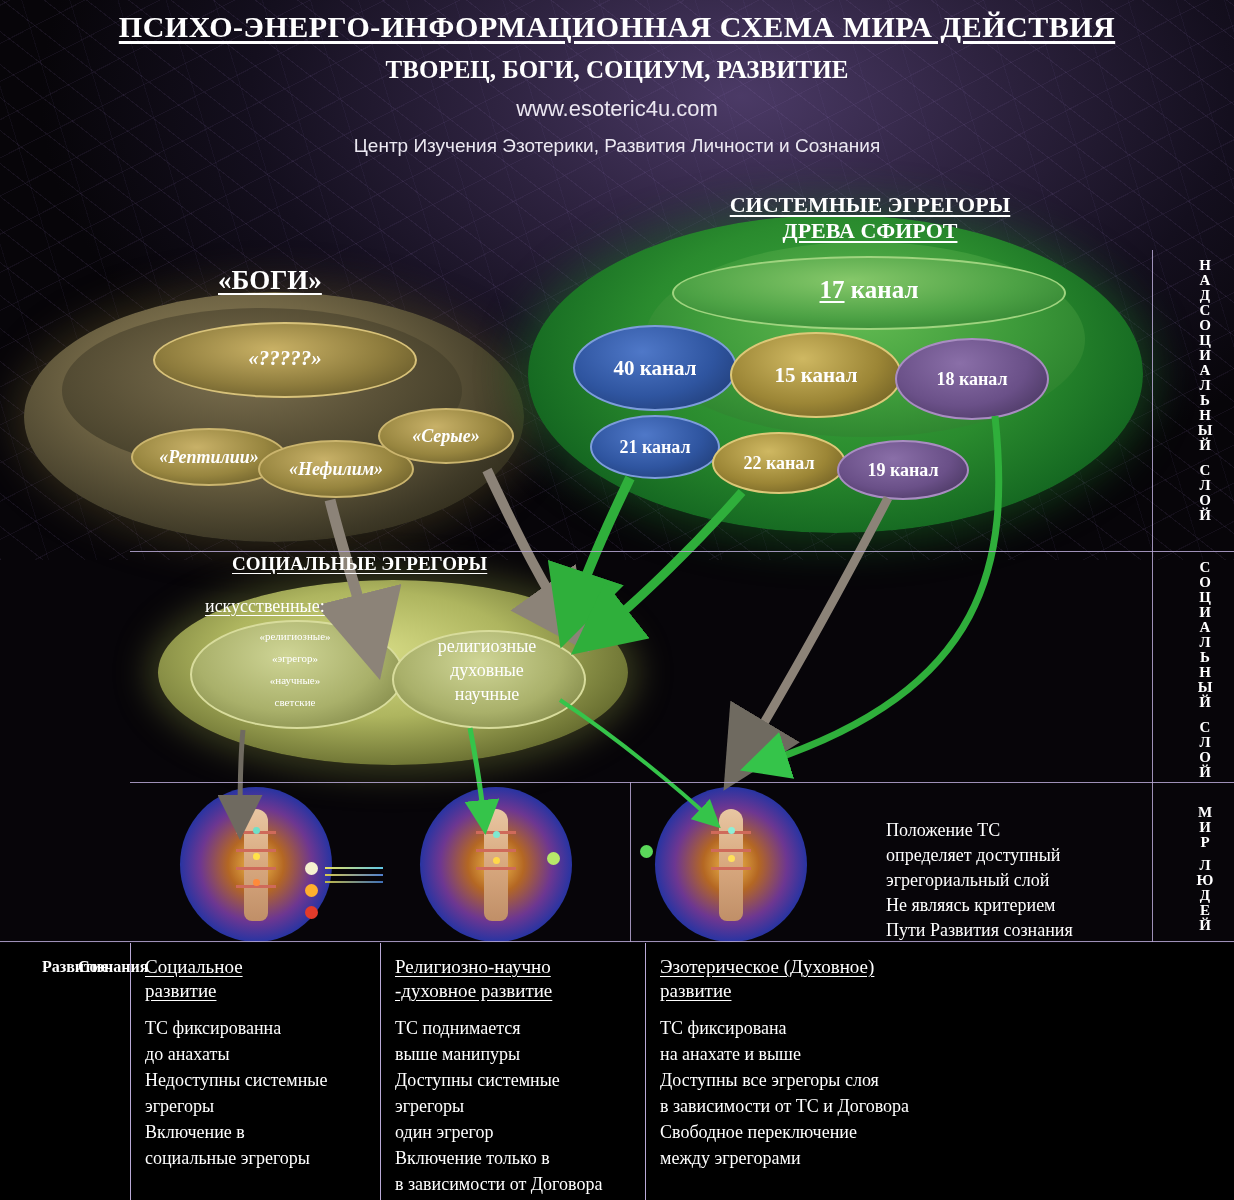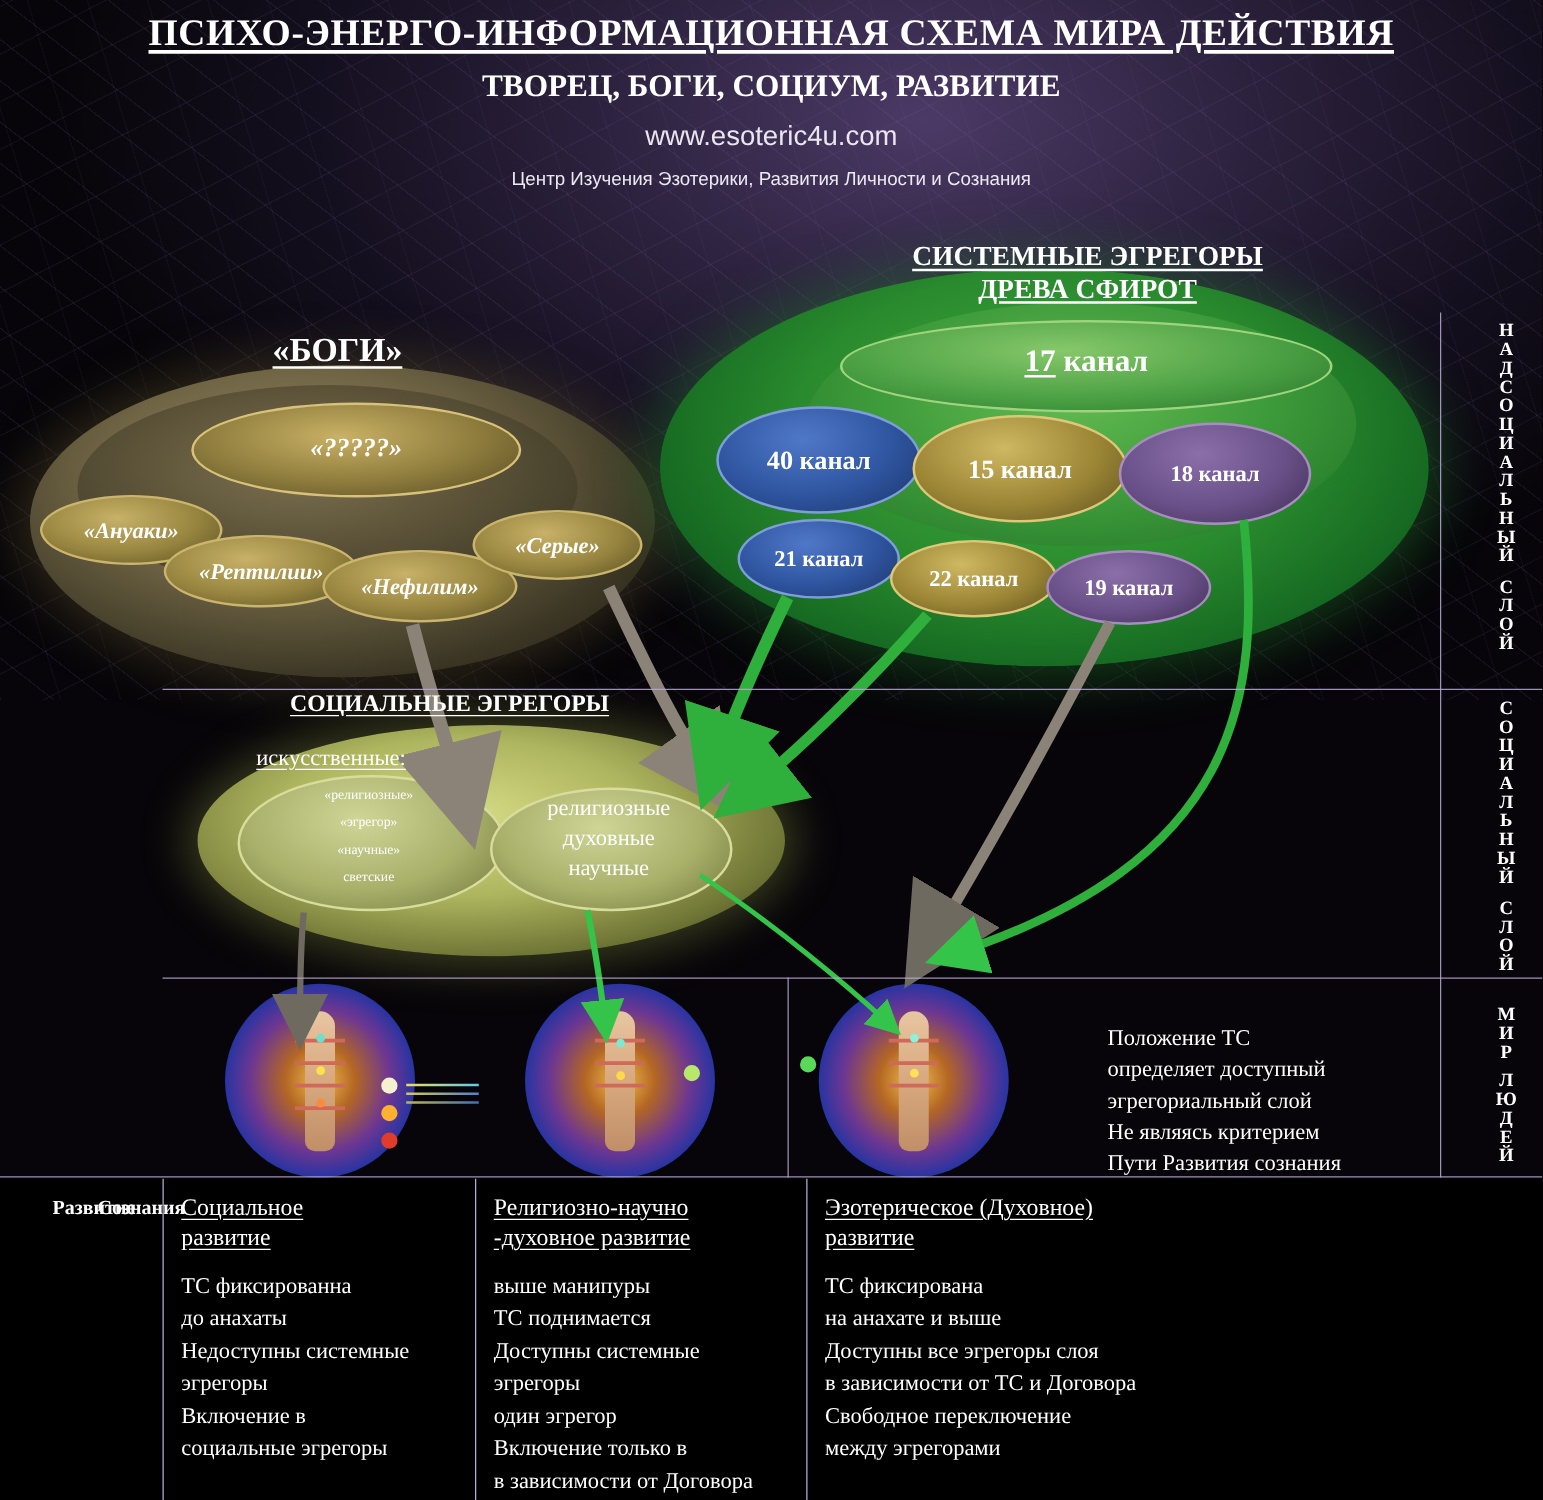"Центр Изучения Эзотерики, Развития" #t4 { font-size: 15px -> 19px }
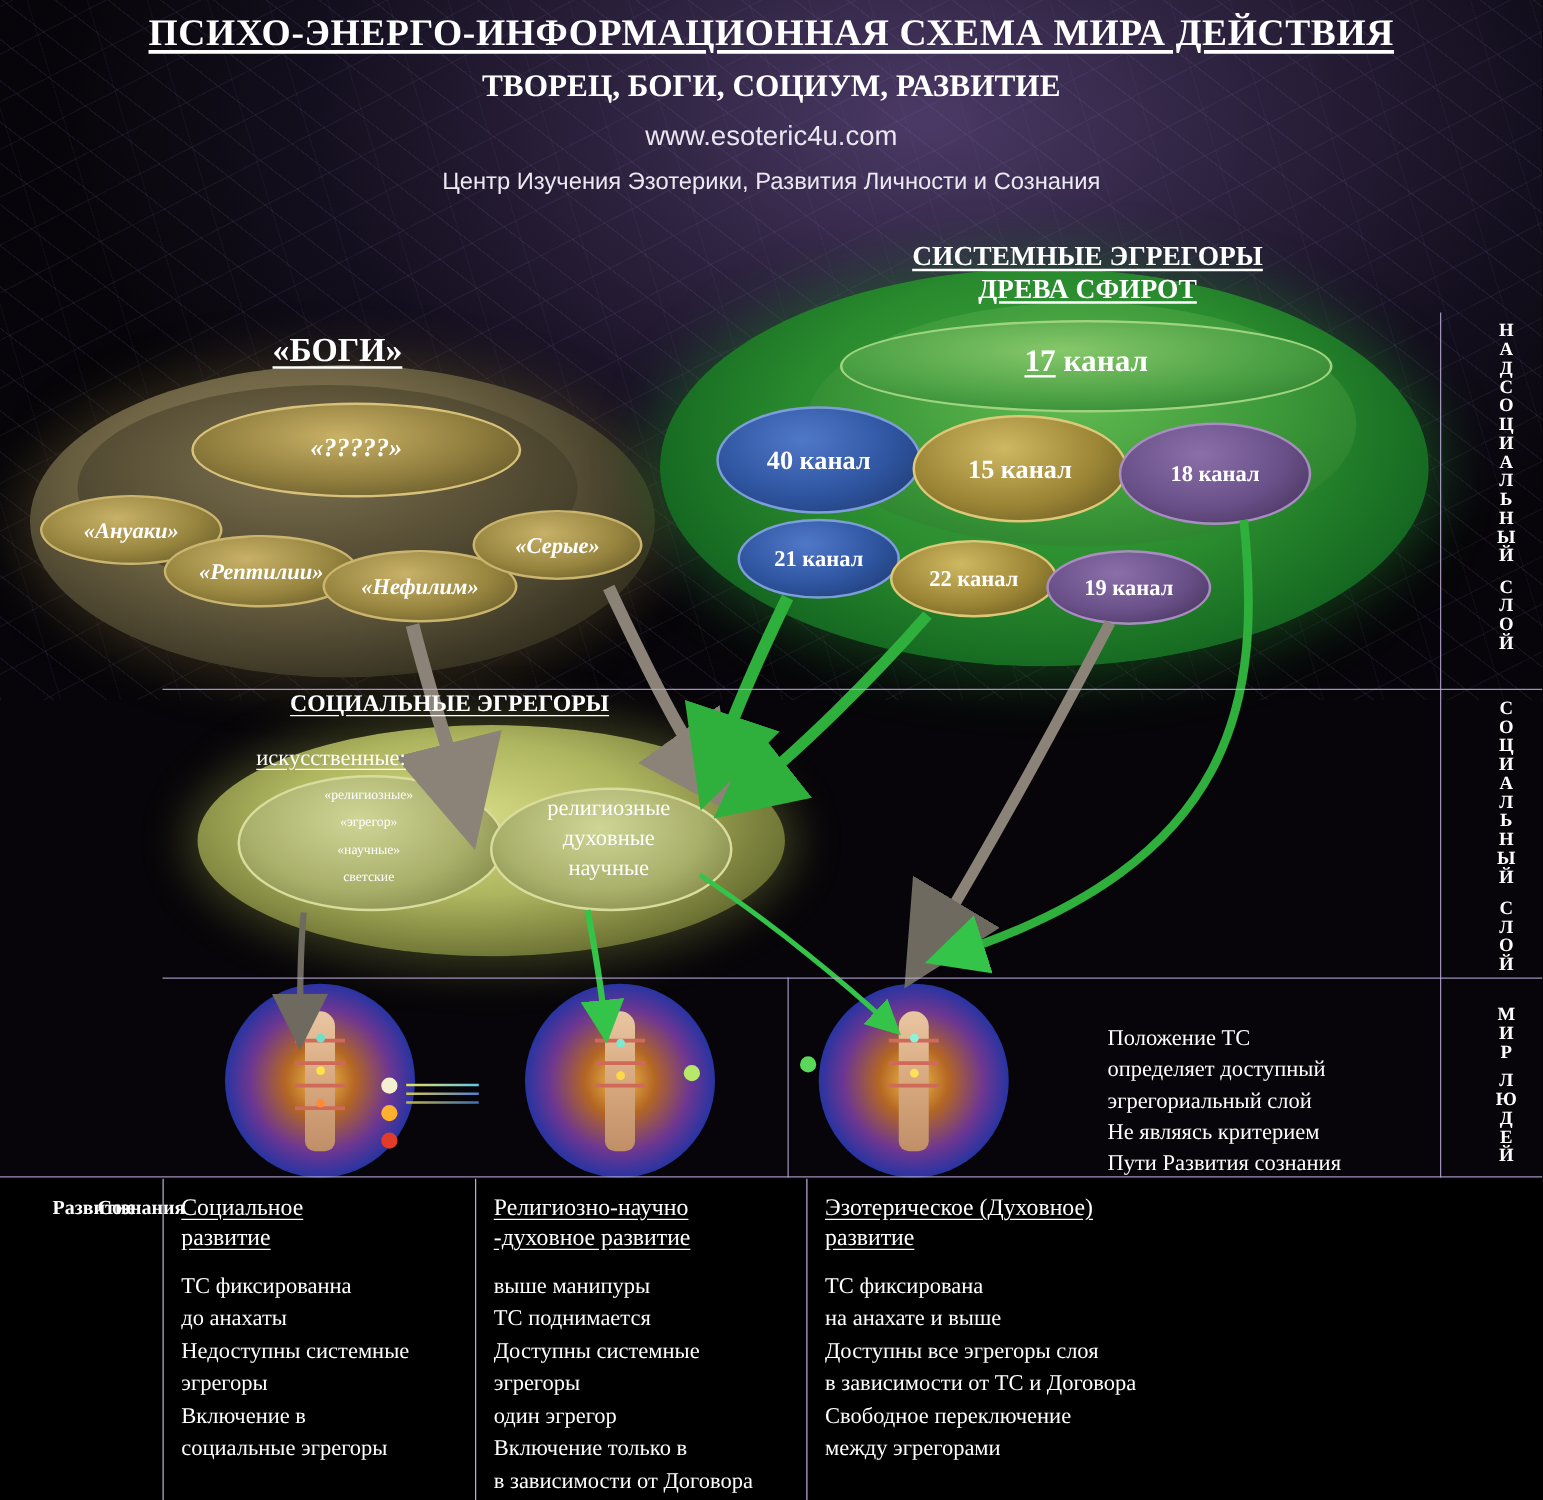"«Ануаки»" div.god { html: <div>«Ануаки»</div> -> none }
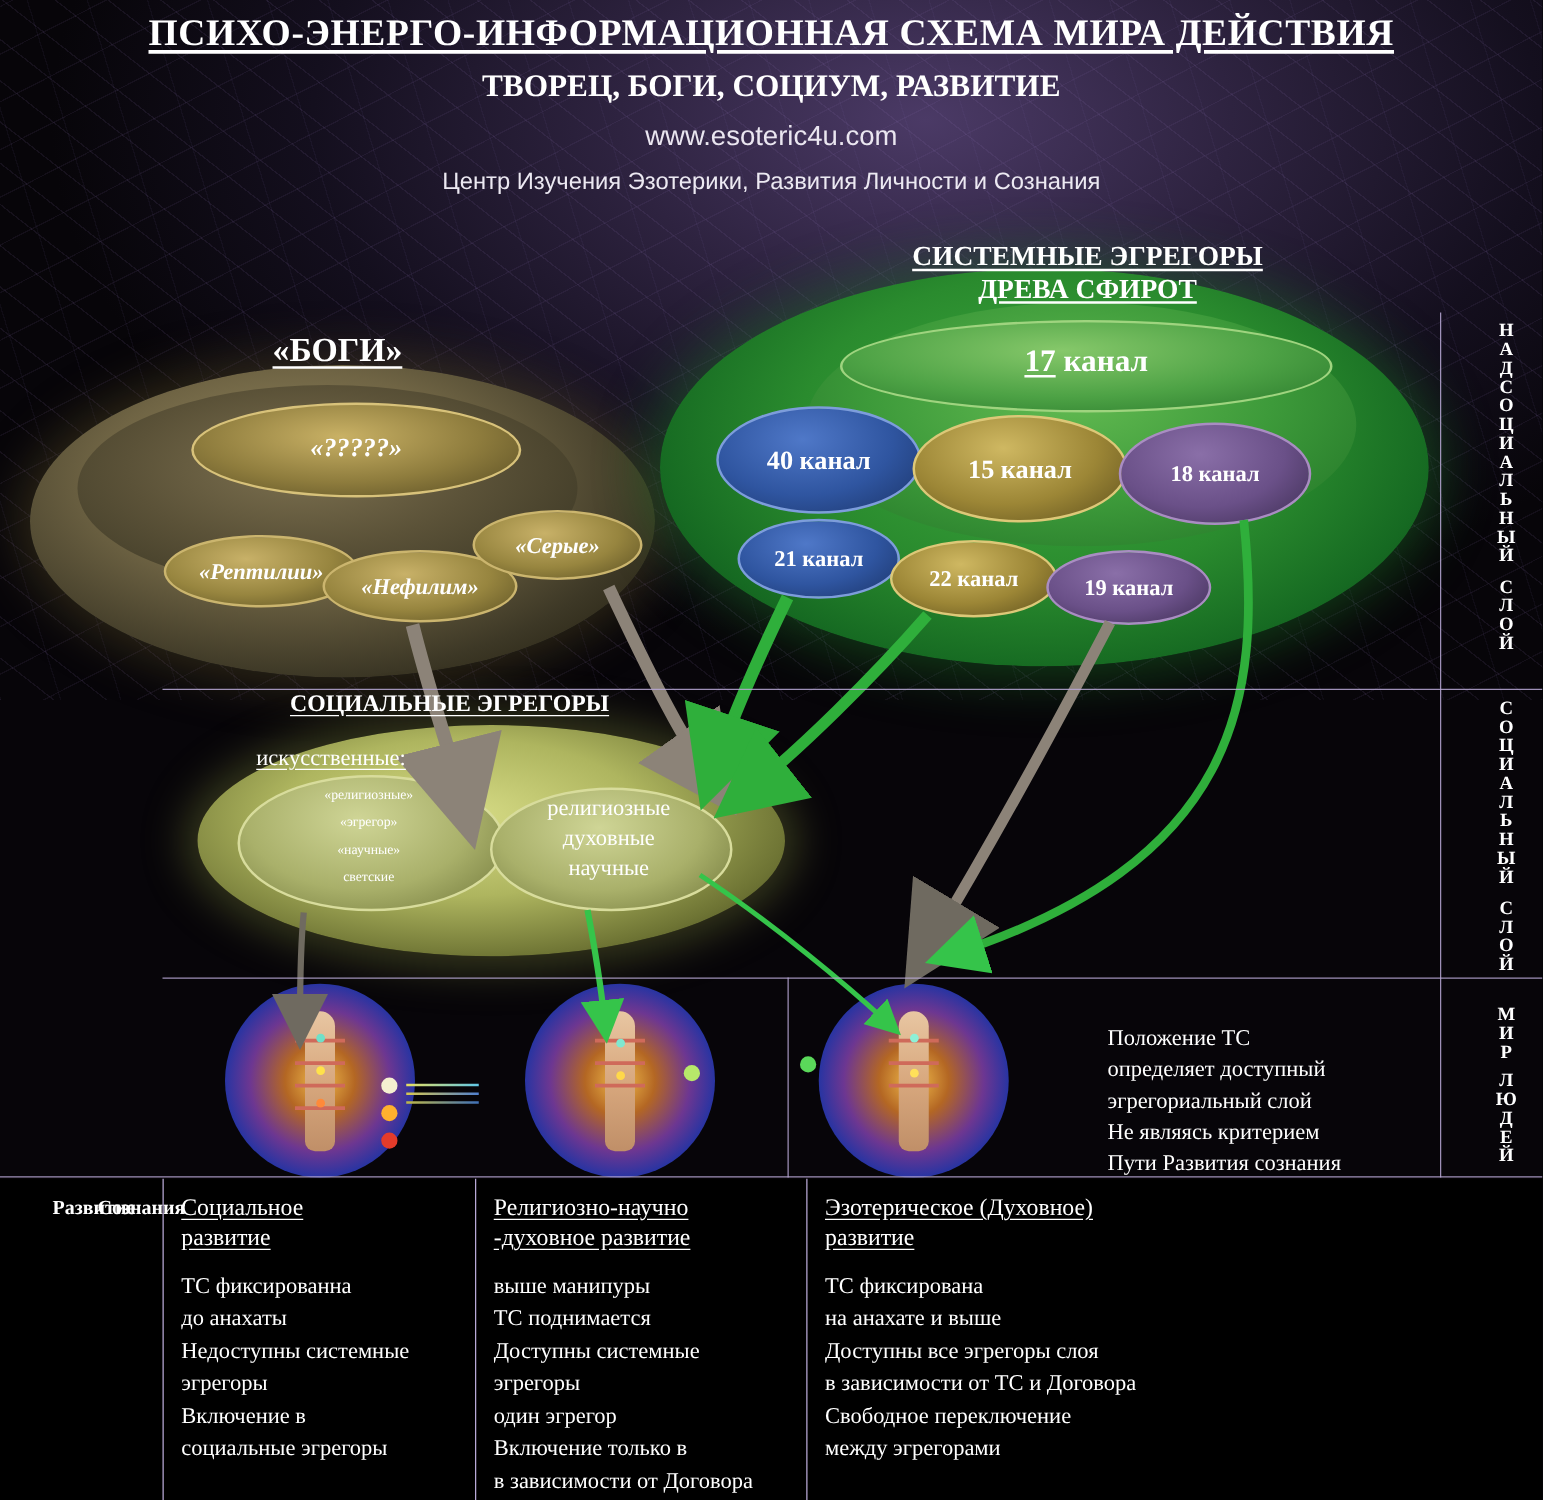"выше манипуры" div { order: before "ТС поднимается" -> after "ТС поднимается" }
